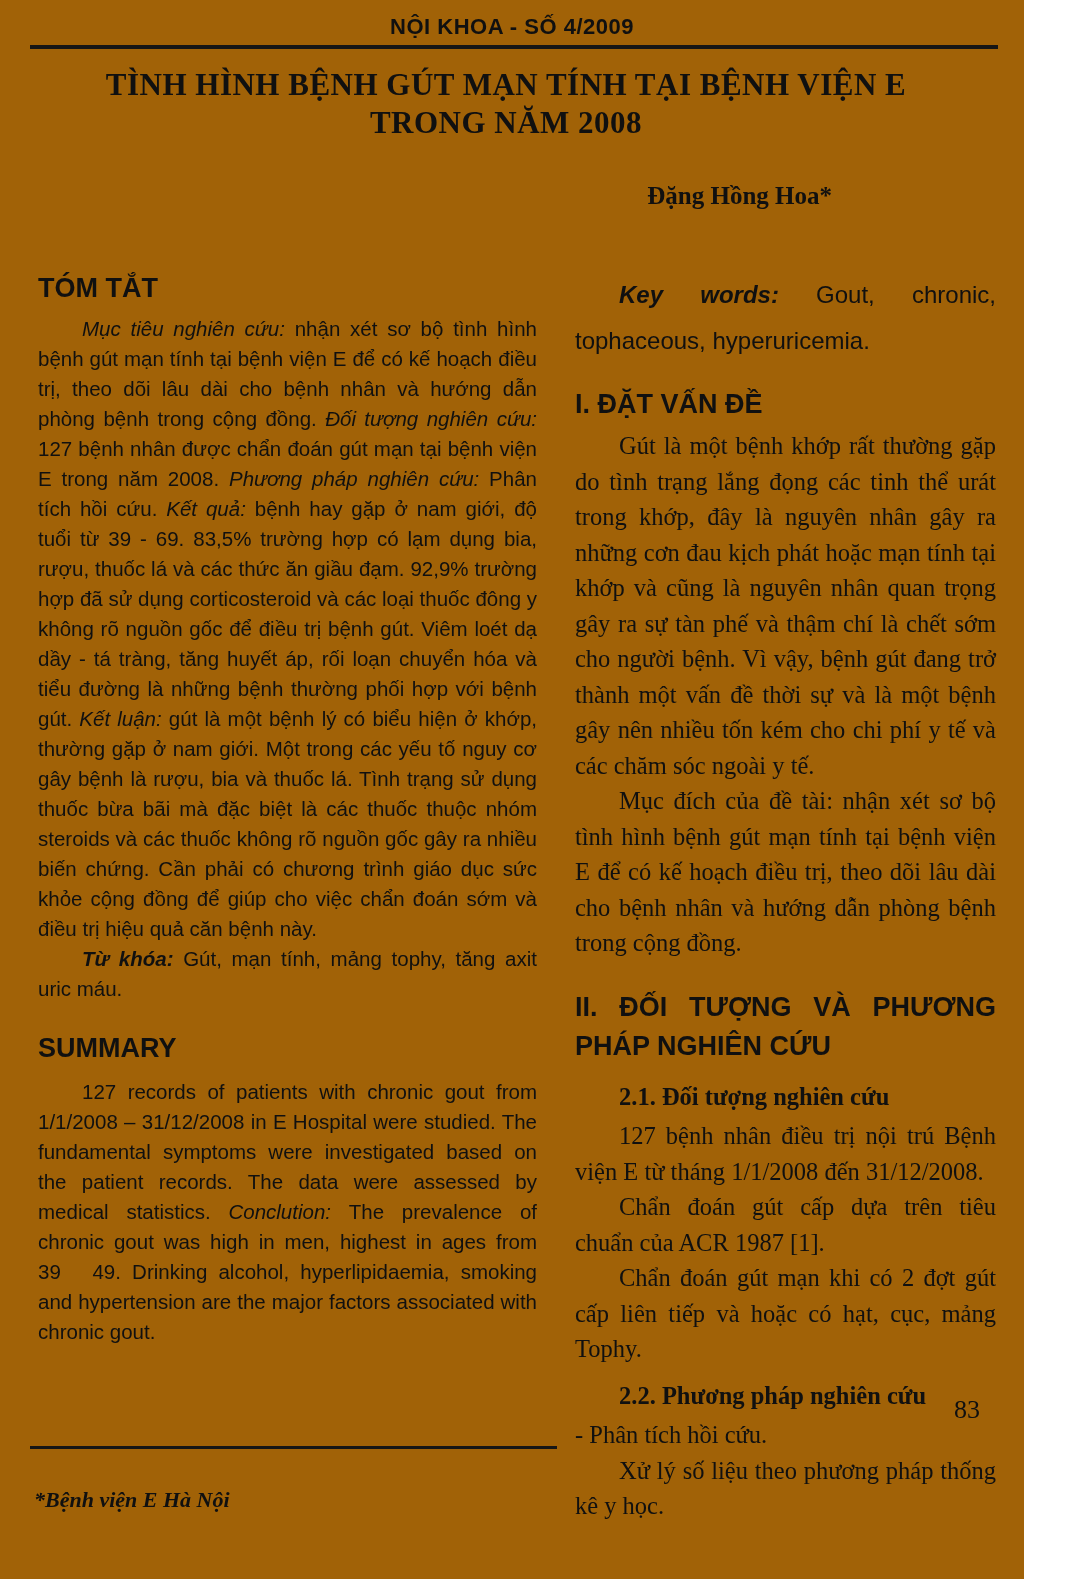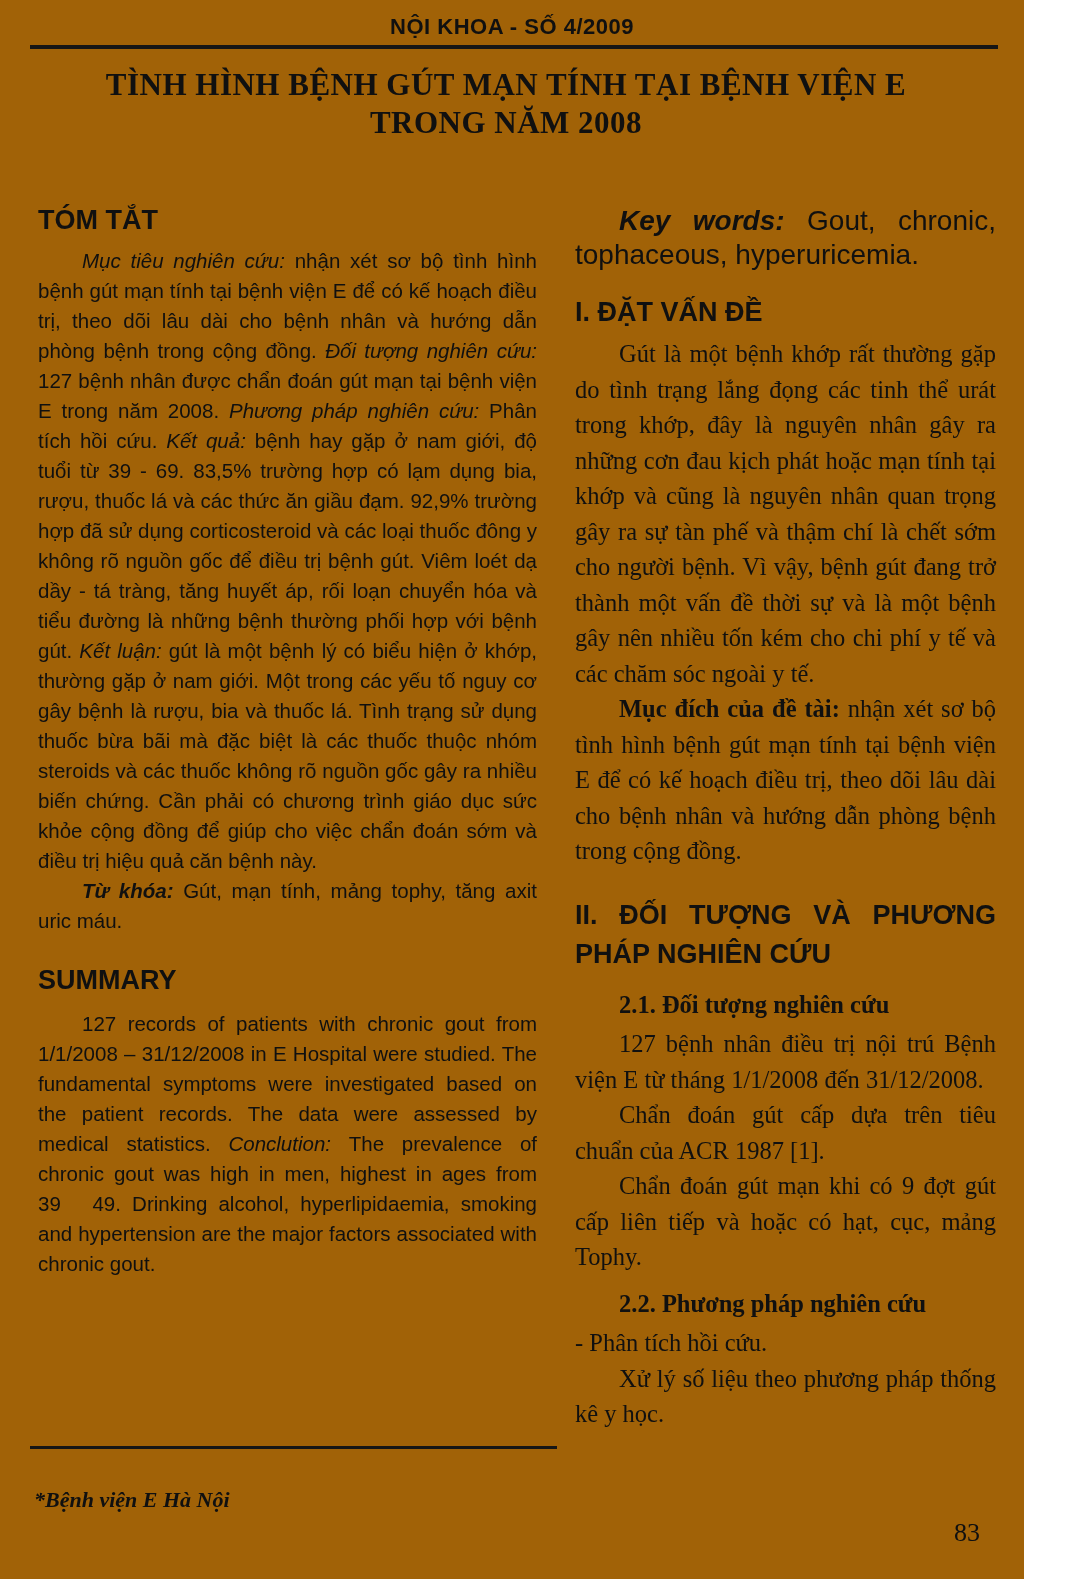"Đặng Hồng Hoa*" div.author { html: none -> <div>Đặng Hồng Hoa*</div> }
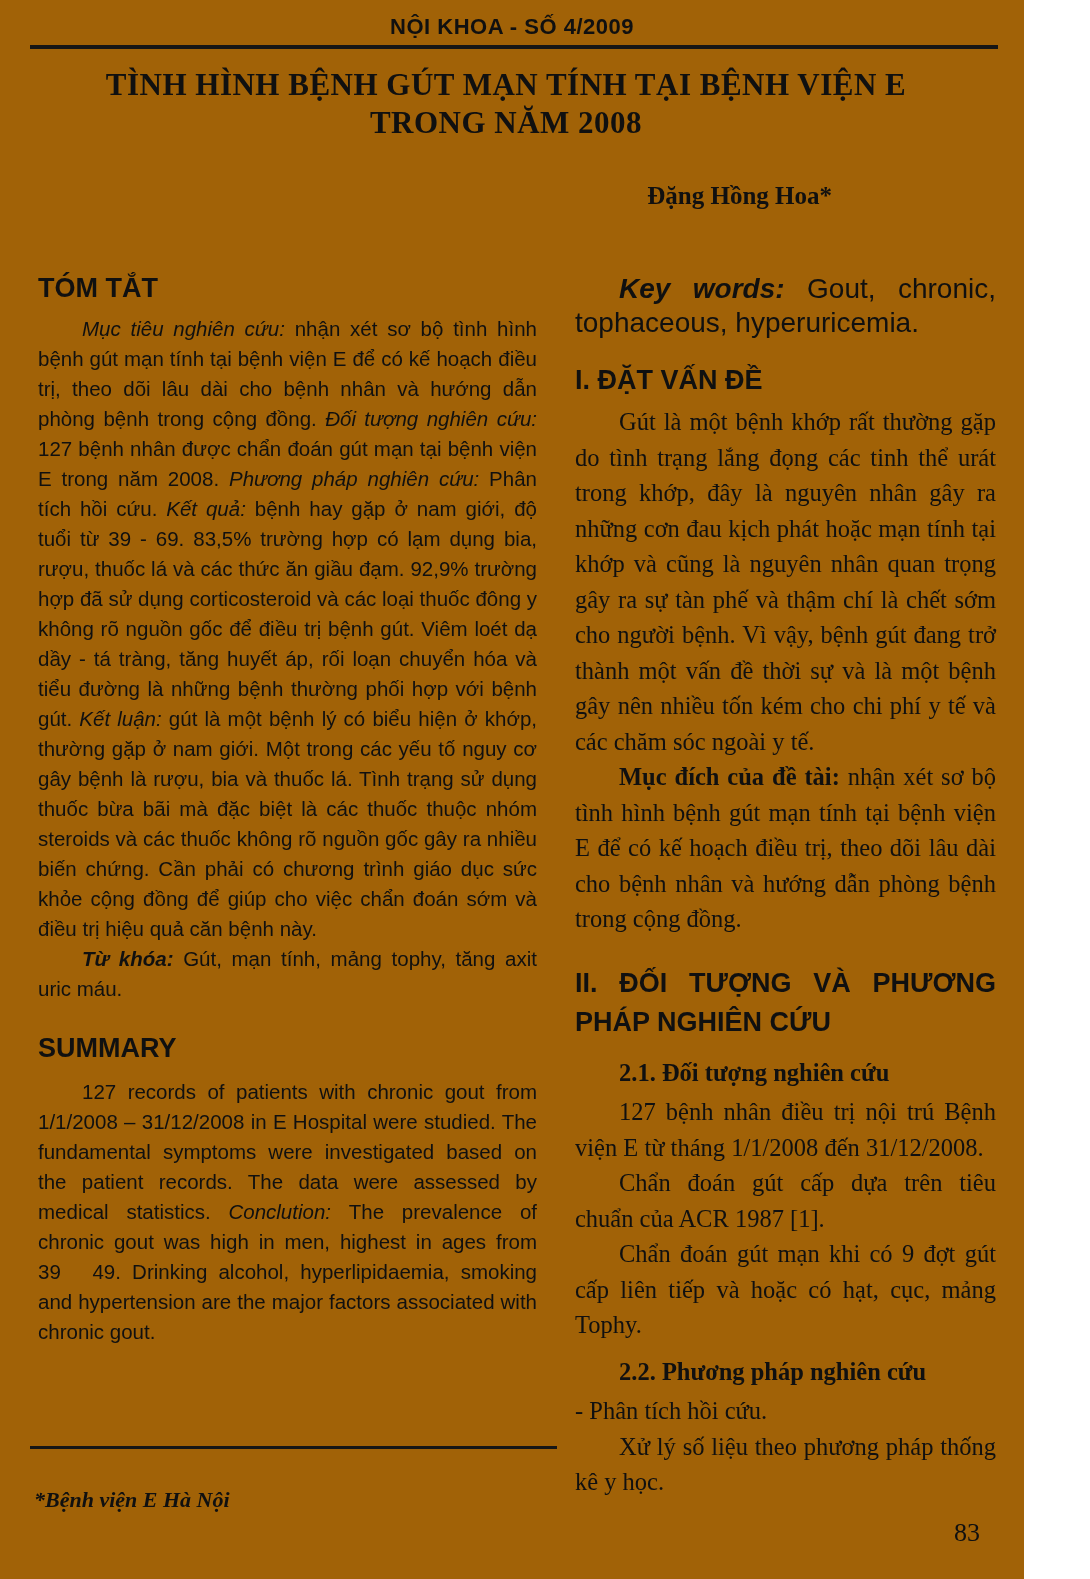"Key words: Gout, chronic, tophaceous," .keywords-en { font-size: 28px -> 24px; line-height: 34px -> 46px }
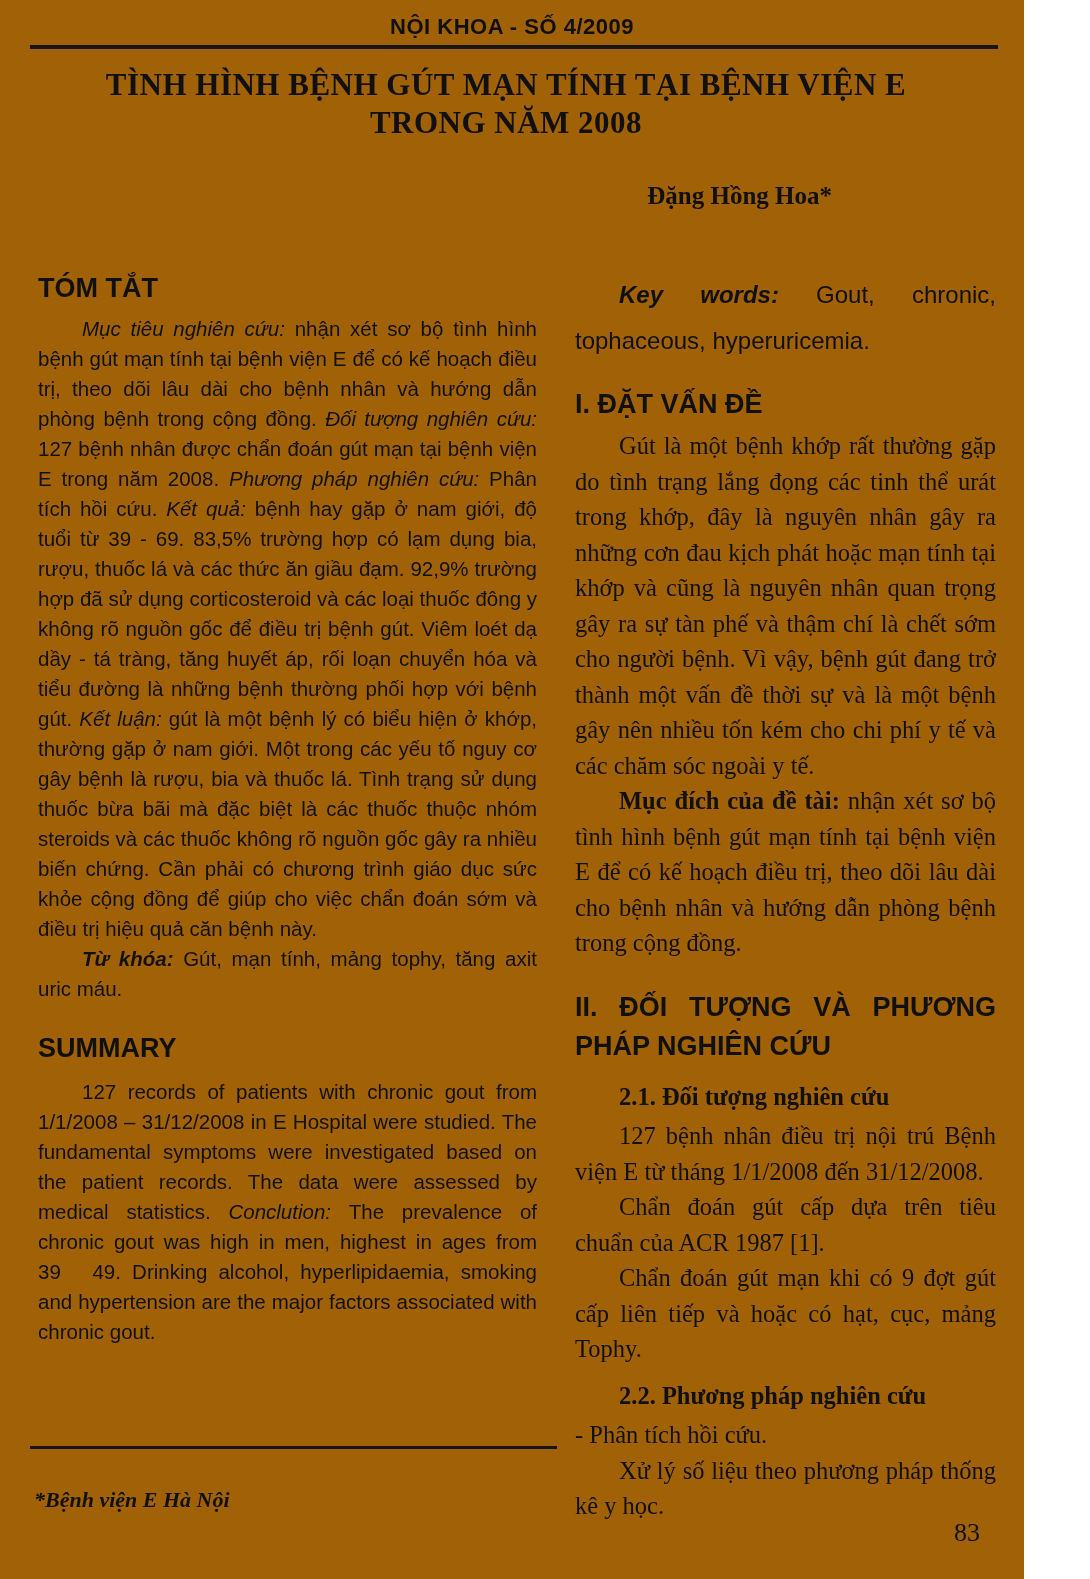"Mục đích của đề tài:" .b { font-weight: 700 -> 400 }
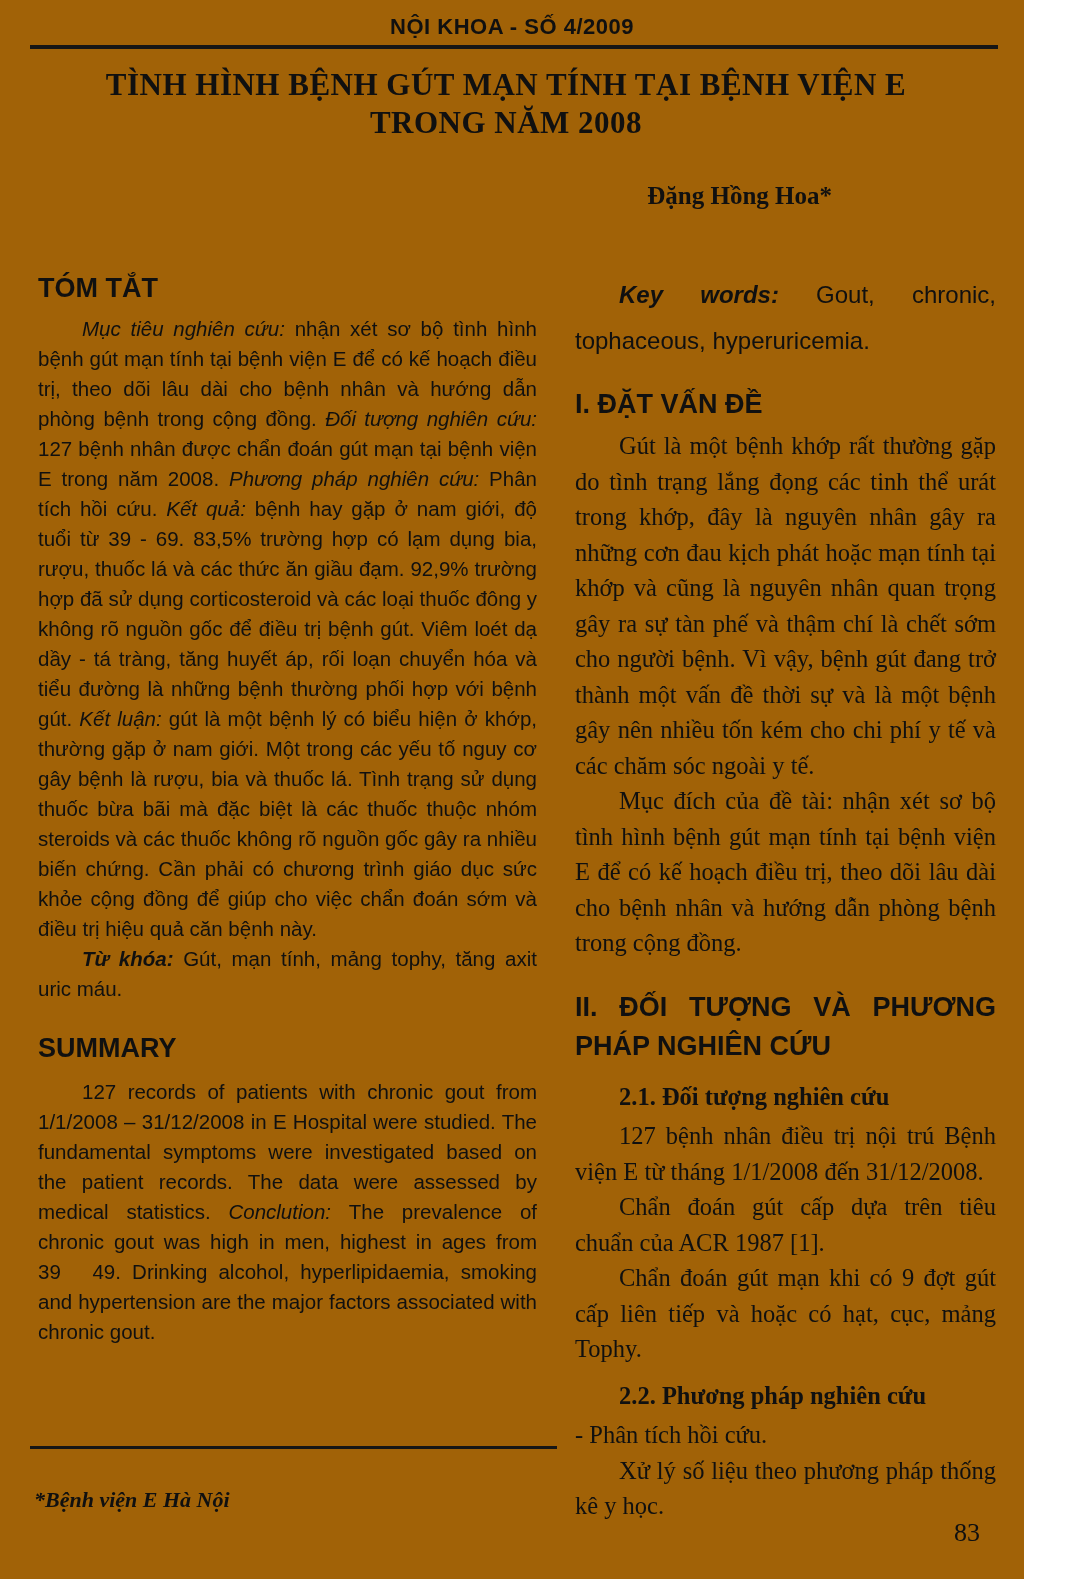"Chẩn đoán gút mạn khi" p.indent { text: 9 -> 2 }
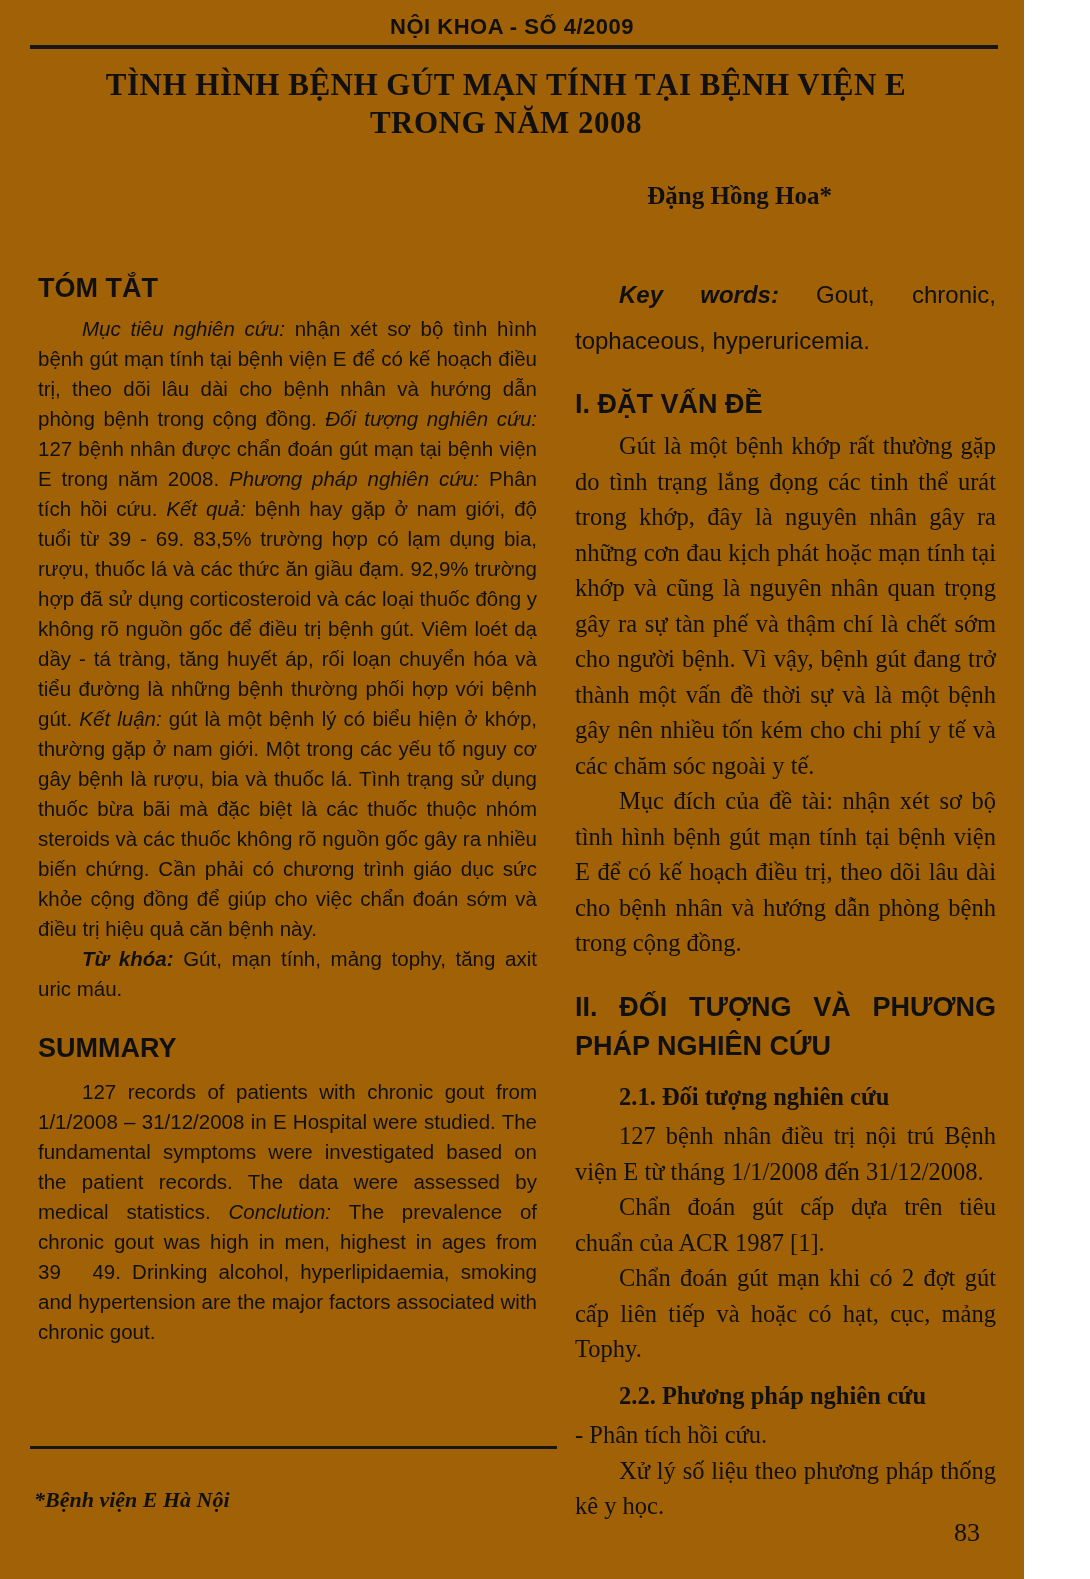"83" .page-number { top: 1518px -> 1395px }
